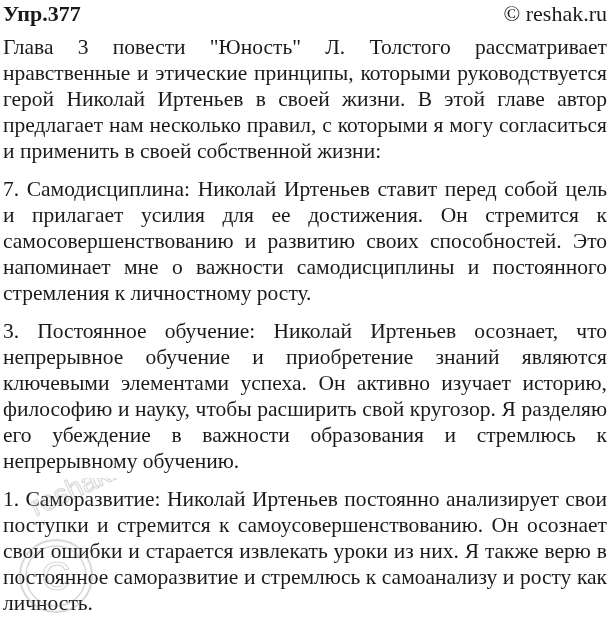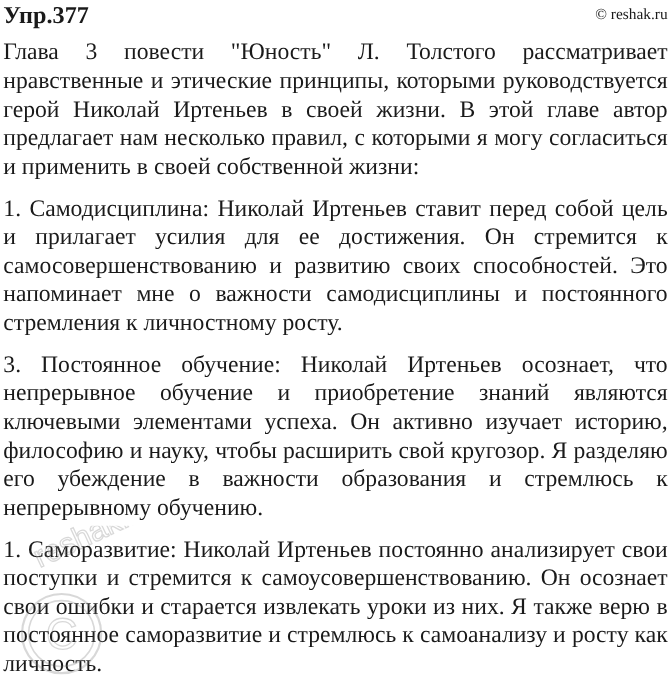"© reshak.ru" .copyright { font-size: 14px -> 22px }
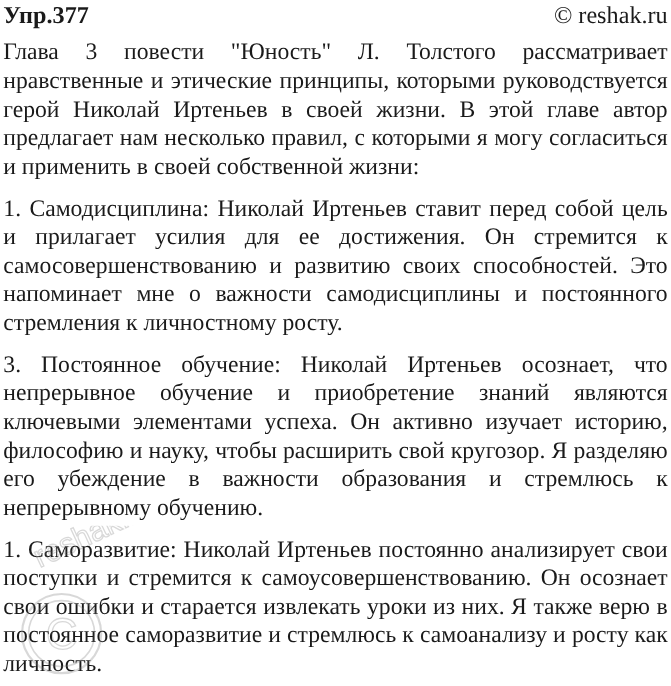"1. Самодисциплина: Николай Иртеньев" p.para { text: 1 -> 7 }
